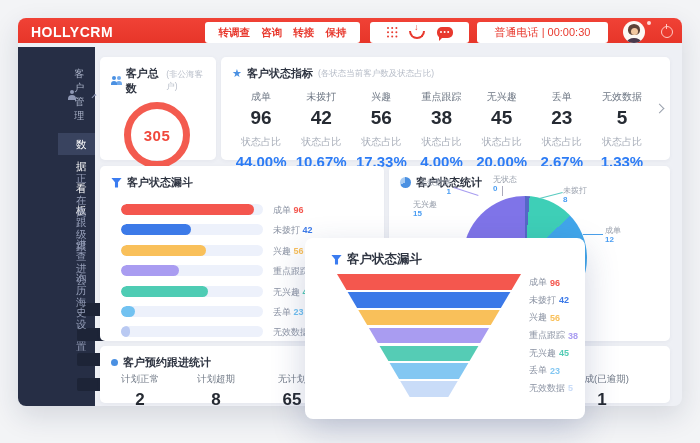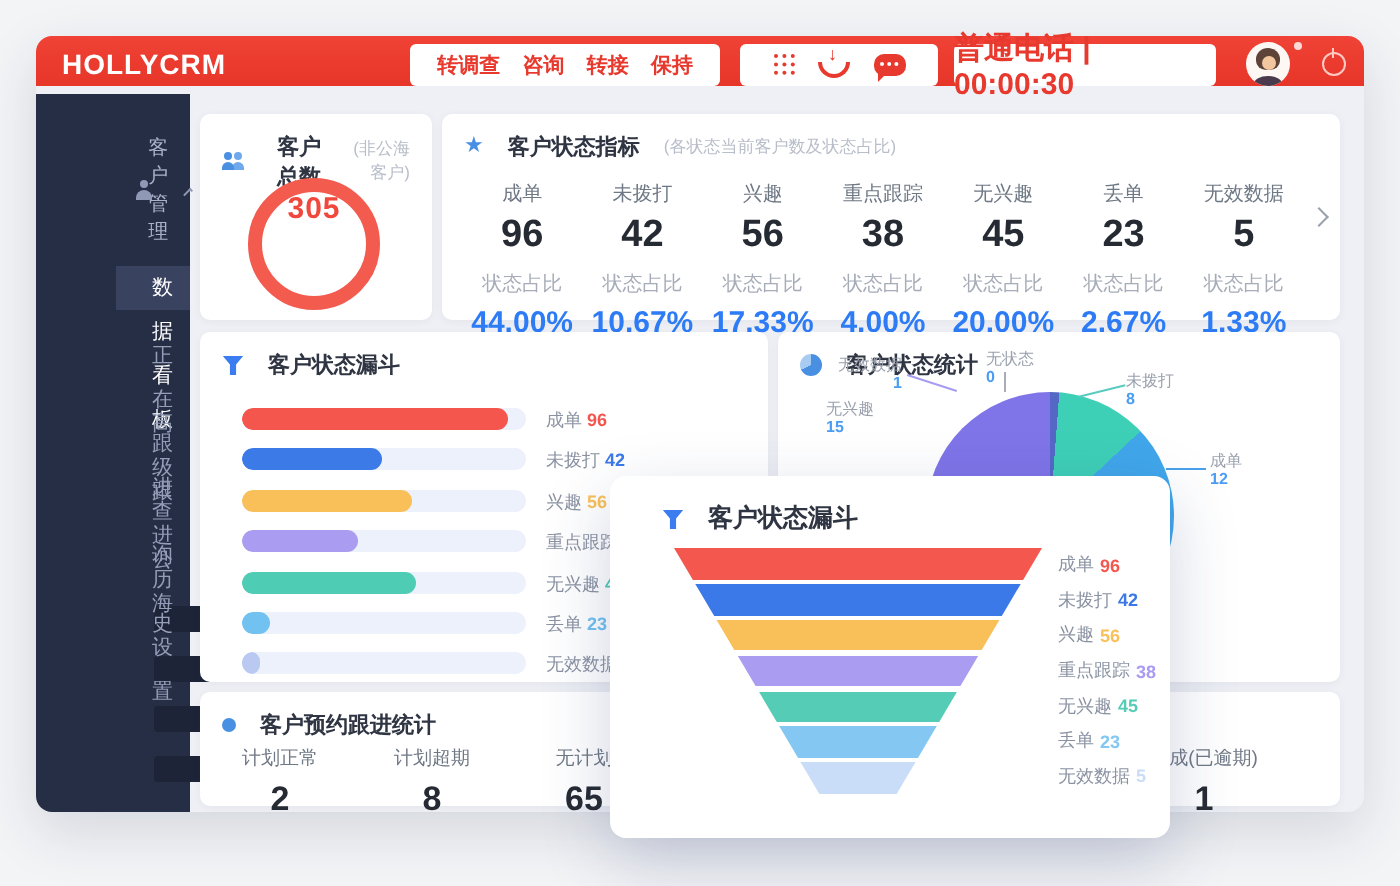"普通电话 | 00:00:30" .pill-timer { font-size: 15px -> 11px; font-weight: bold -> normal }
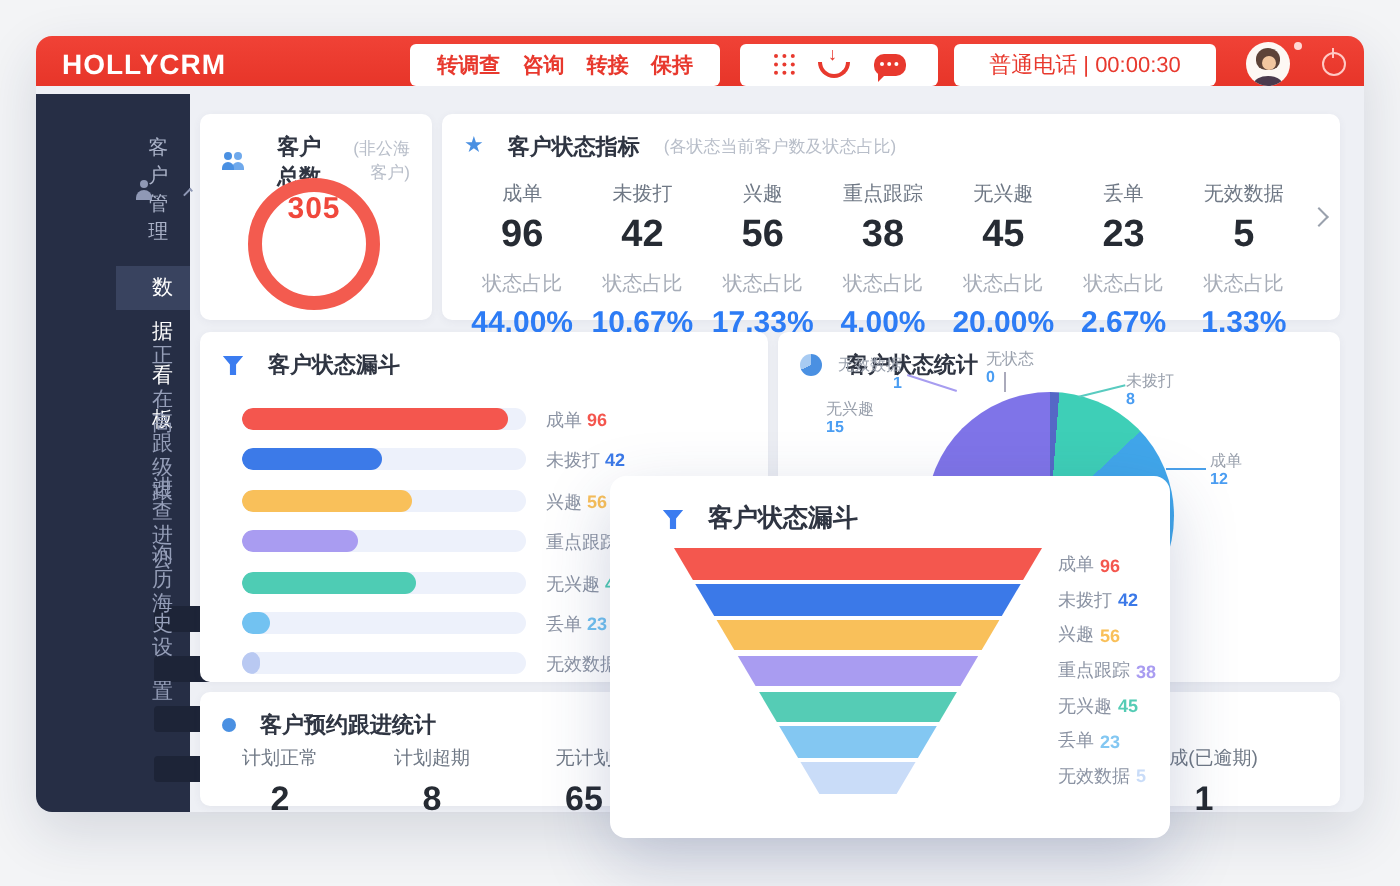"客户总数" .card-hd { gap: 12px -> 5px; text-align: right -> none }
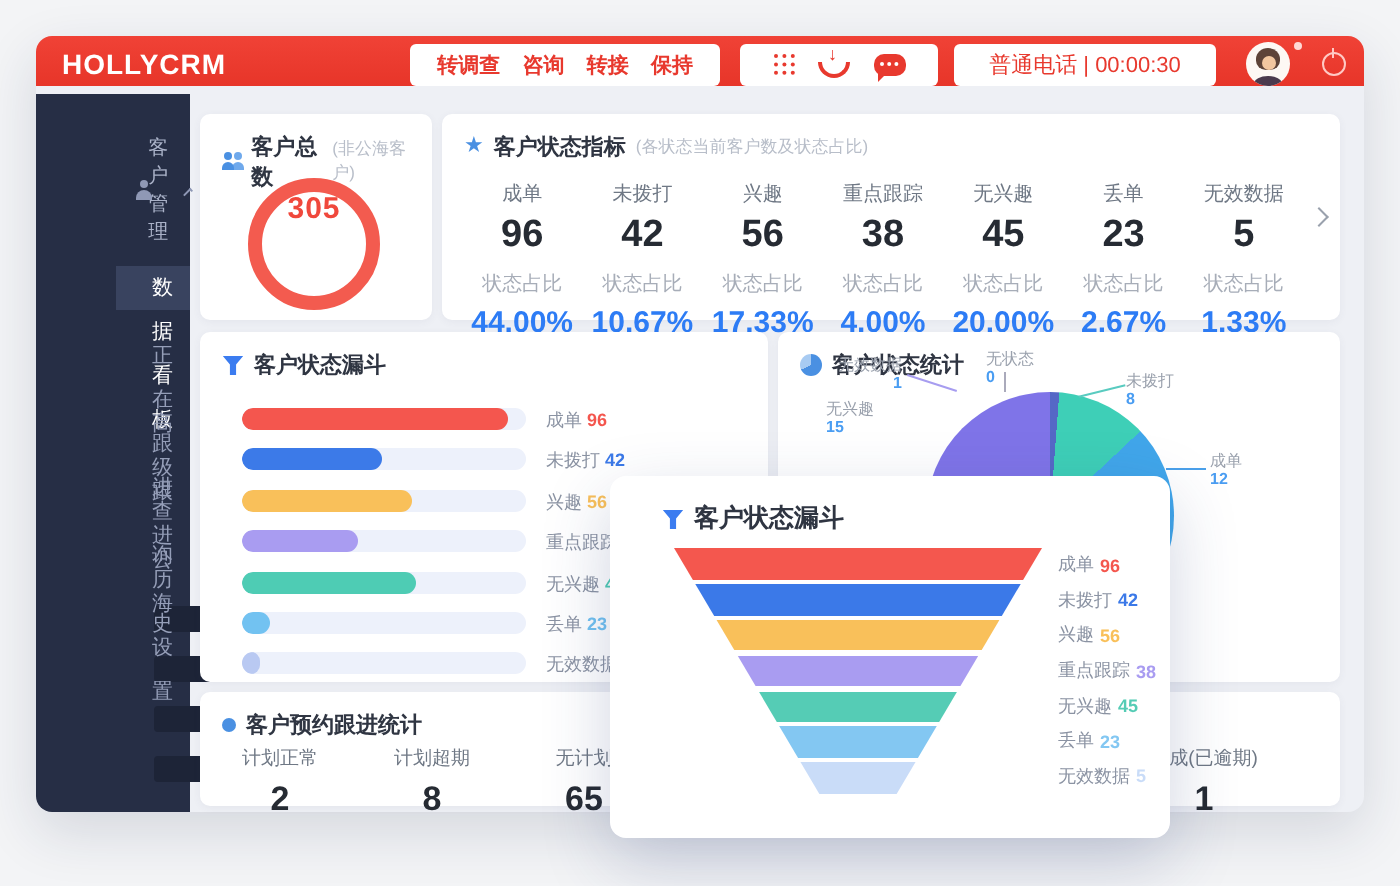"305" .ring { align-items: flex-start -> center; top: 32px -> 45px }
